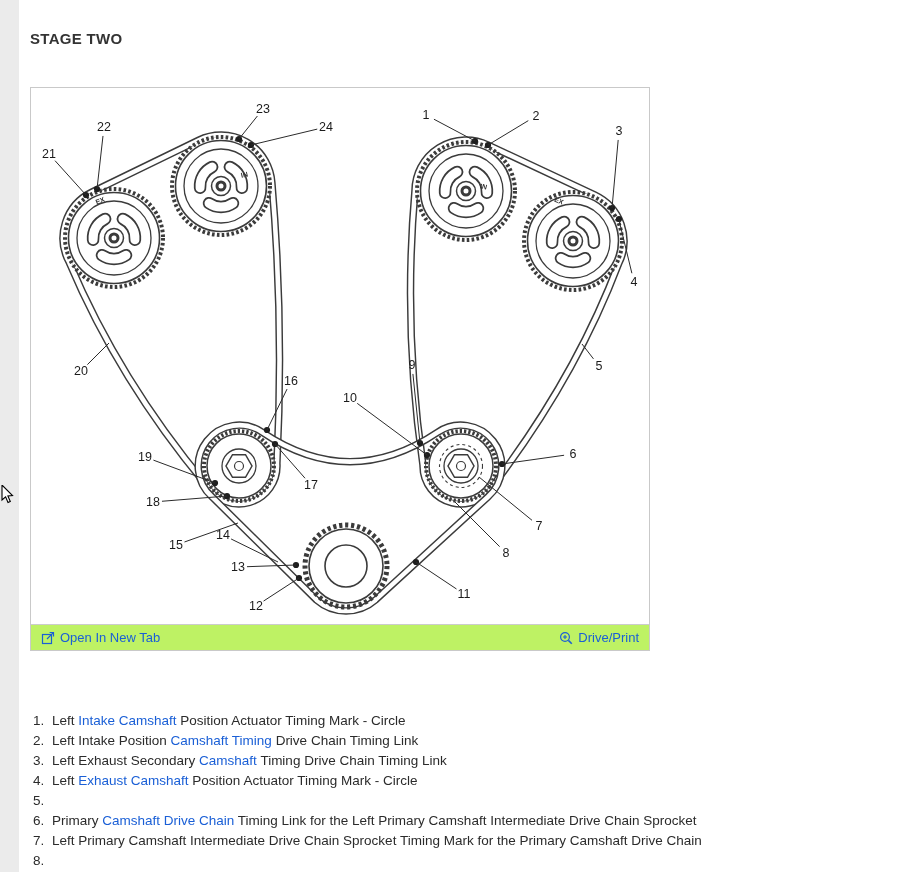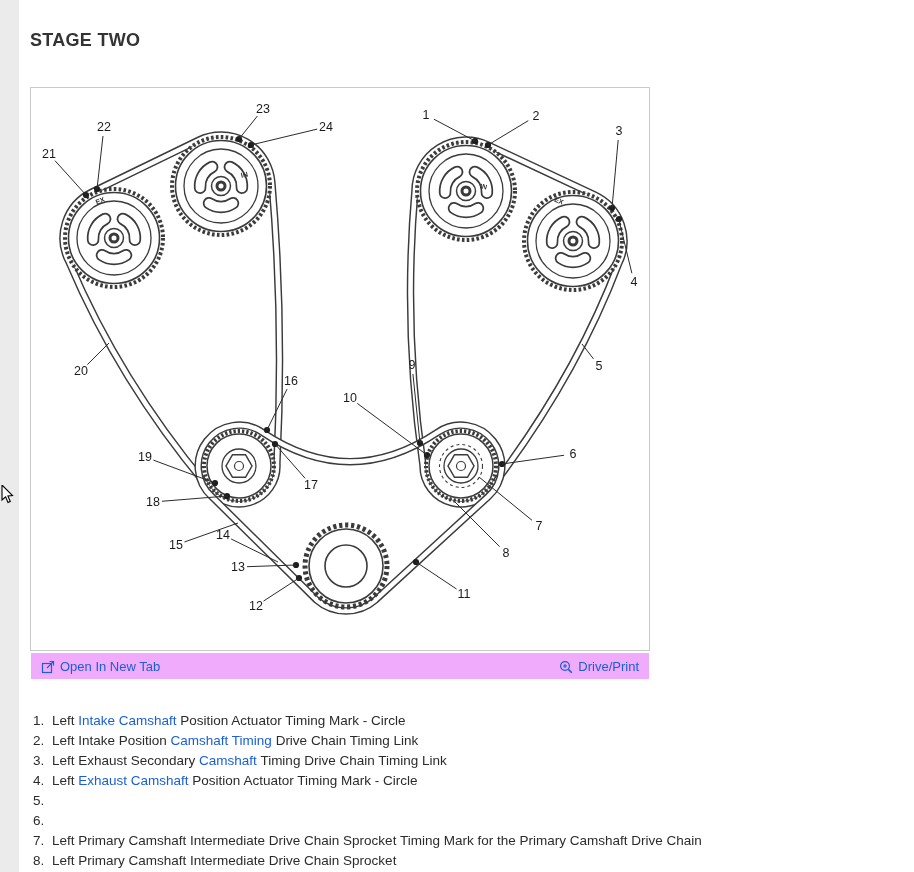"STAGE TWO" .page-title { font-size: 18px -> 15px }
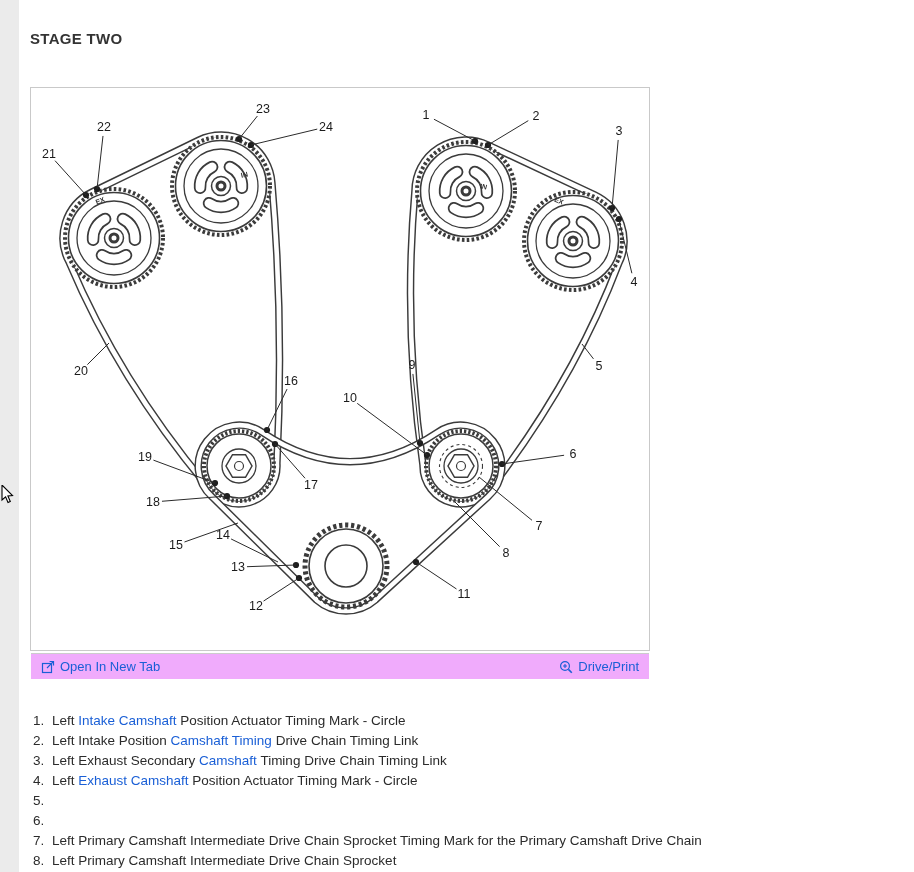"Open In New Tab" .viewer-footer { background: #f0abfc -> #bef264; margin-top: 29px -> none }
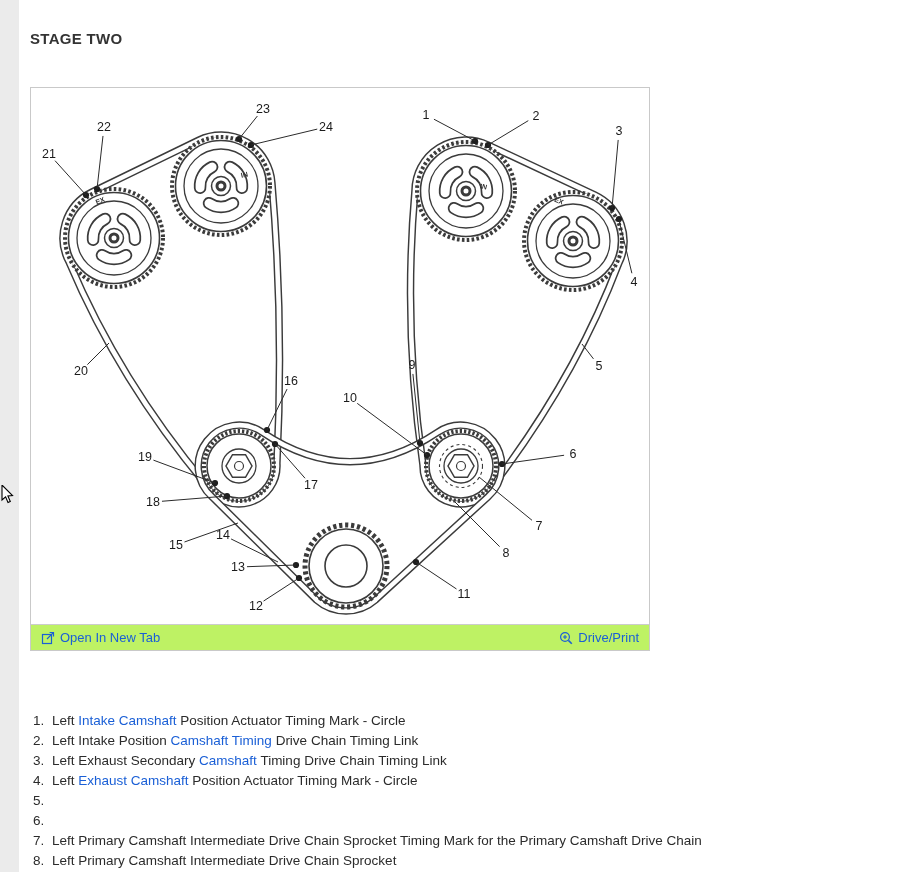"Primary Camshaft Drive Chain Timing" span { html: none -> <span><span>Primary </span><span>Camshaft Drive Chain</span><span> Timing Link for the Left Primary Camshaft Intermediate Drive Chain Sprocket</span></span> }
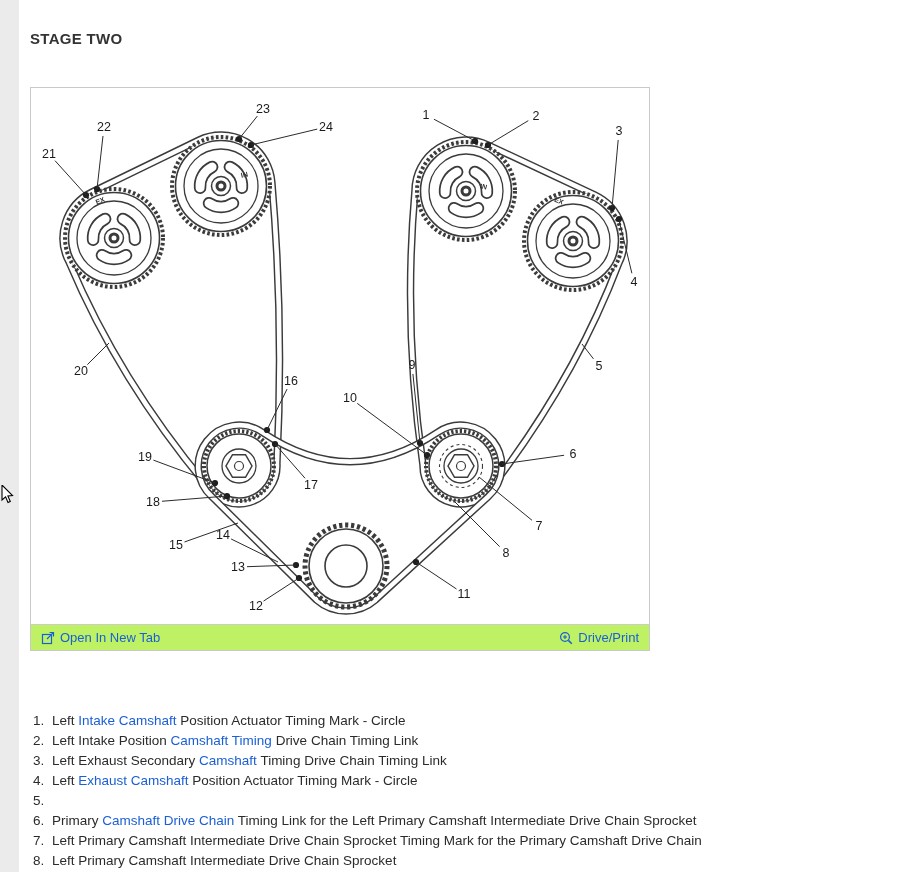"Left Primary Camshaft Intermediate Drive Chain Sprocket" span { html: <span><span>Left Primary Camshaft Intermediate Drive Chain Sprocket</span></span> -> none }
